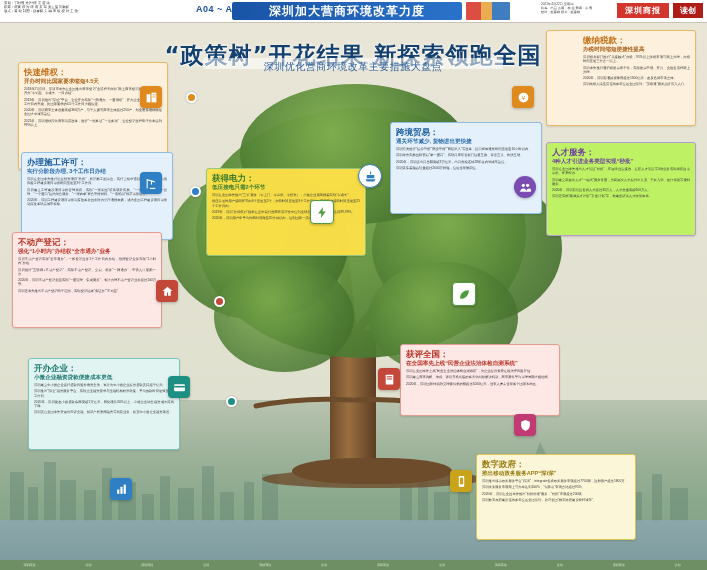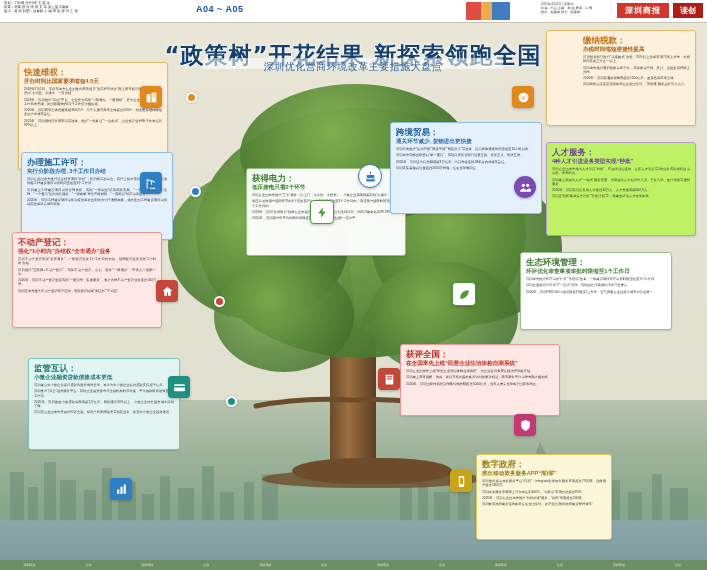"深圳加大营商环境改革力度" div.mh-title { html: none -> <div>深圳加大营商环境改革力度</div> }
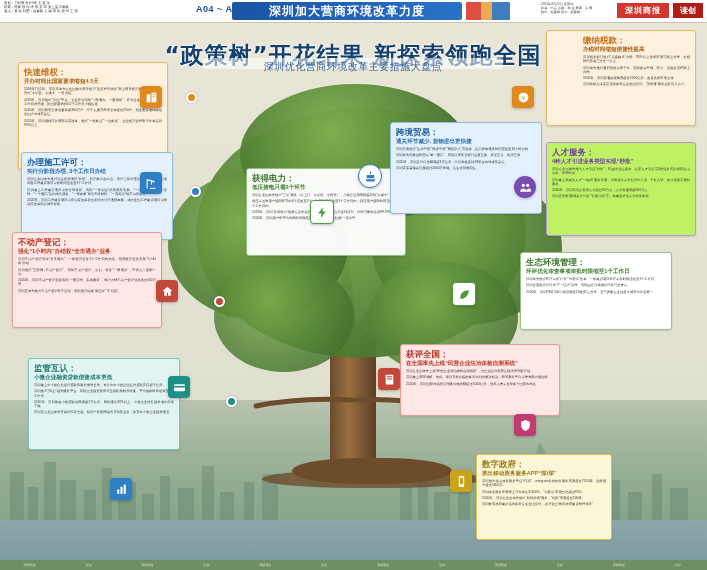"获得电力：" .c-green { background: #ffffff -> #fde047; margin-left: 40px -> none }
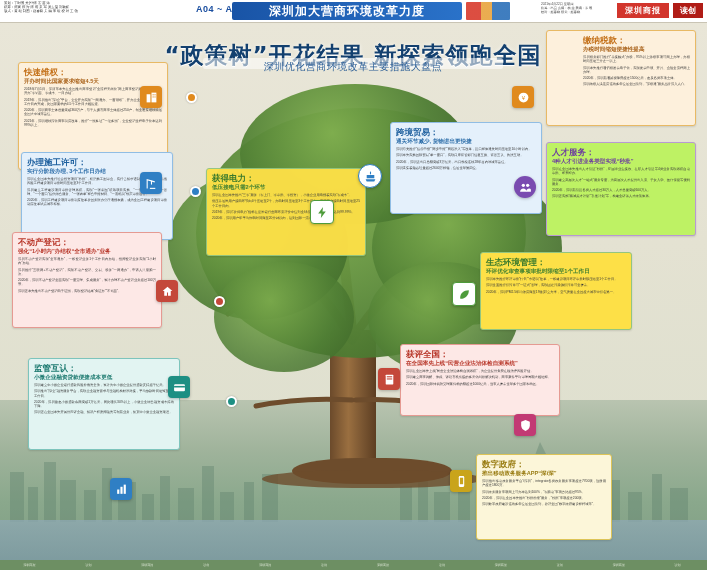"生态环境管理：" div.card { html: <div> <div>生态环境管理：</div> <div>环评优化审查事项审批时限缩至1个工作日</div> <div> <p>深圳率先推行环评审批“打包”“承诺制”改革，一般建设项目环评审批时限压缩至1个工作日。</p> <p>深圳全面推行排污许可“一证式”管理，实现固定污染源排污许可全覆盖。</p> <p>2020年，深圳PM2.5年均浓度降至19微克/立方米，空气质量在全国超大城市中排名第一。</p> </div> </div> -> none }
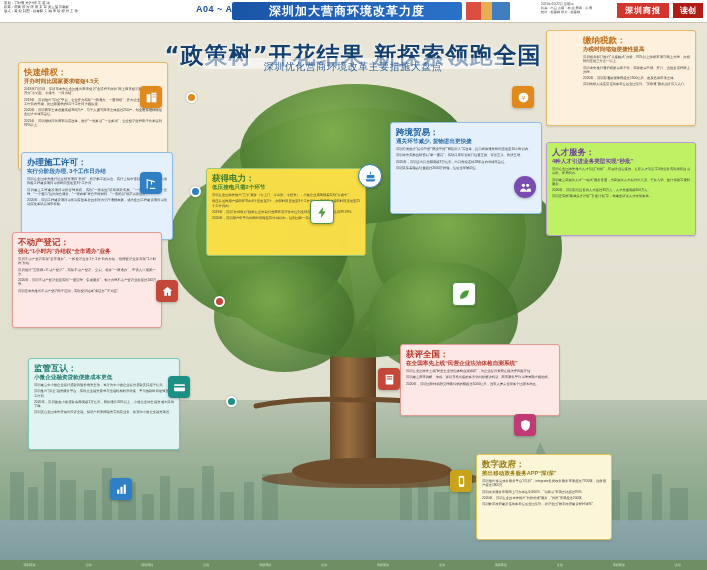"监管互认：" div.ttl { text: 监管互认 -> 开办企业 }
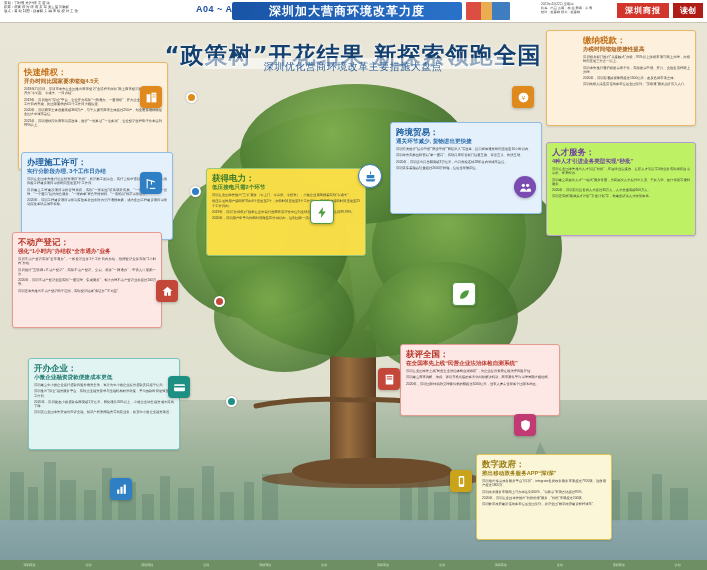"数字政府：" div.card { width: 136px -> 160px }
